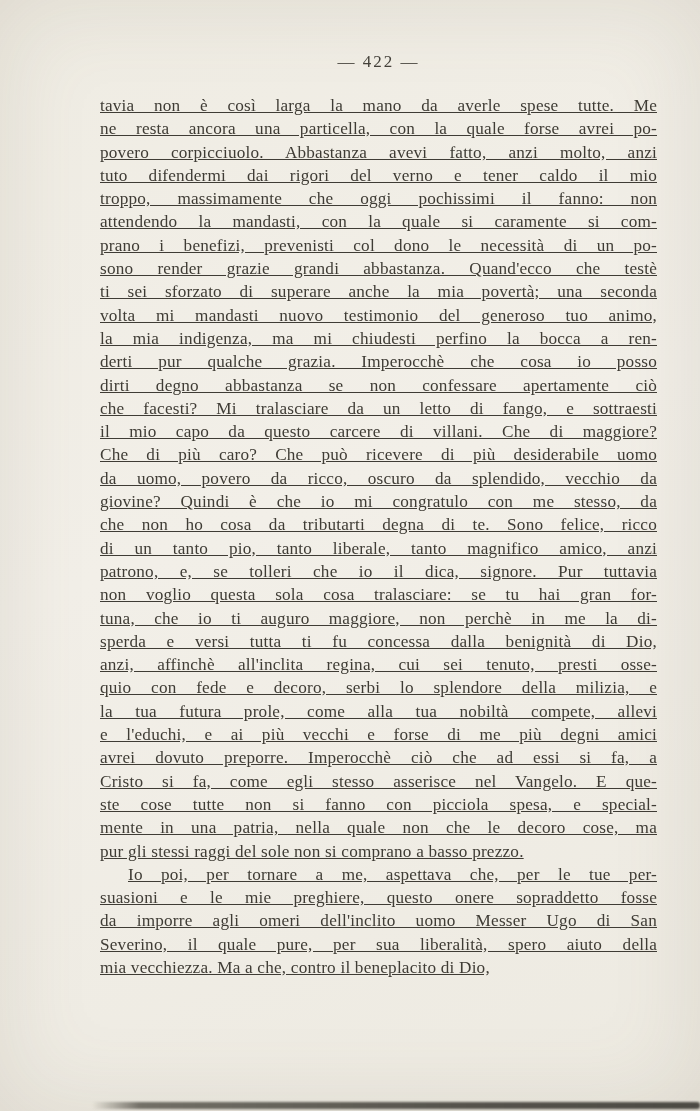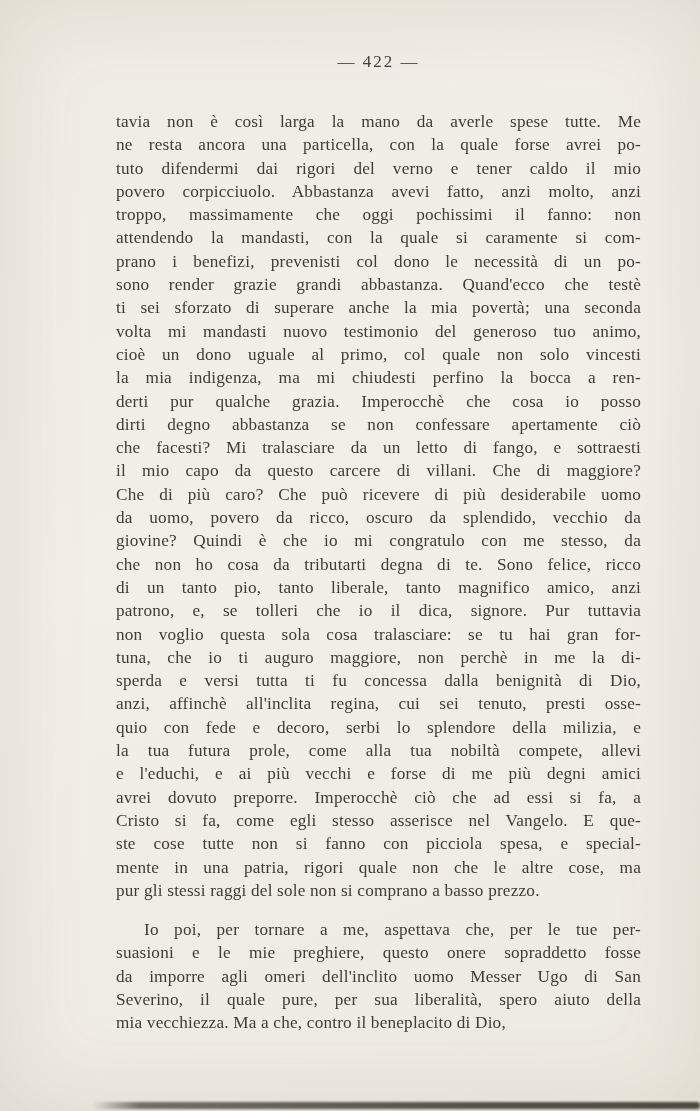"tavia non è così larga" .para { margin: 16px -> 0; text-decoration: none -> underline }
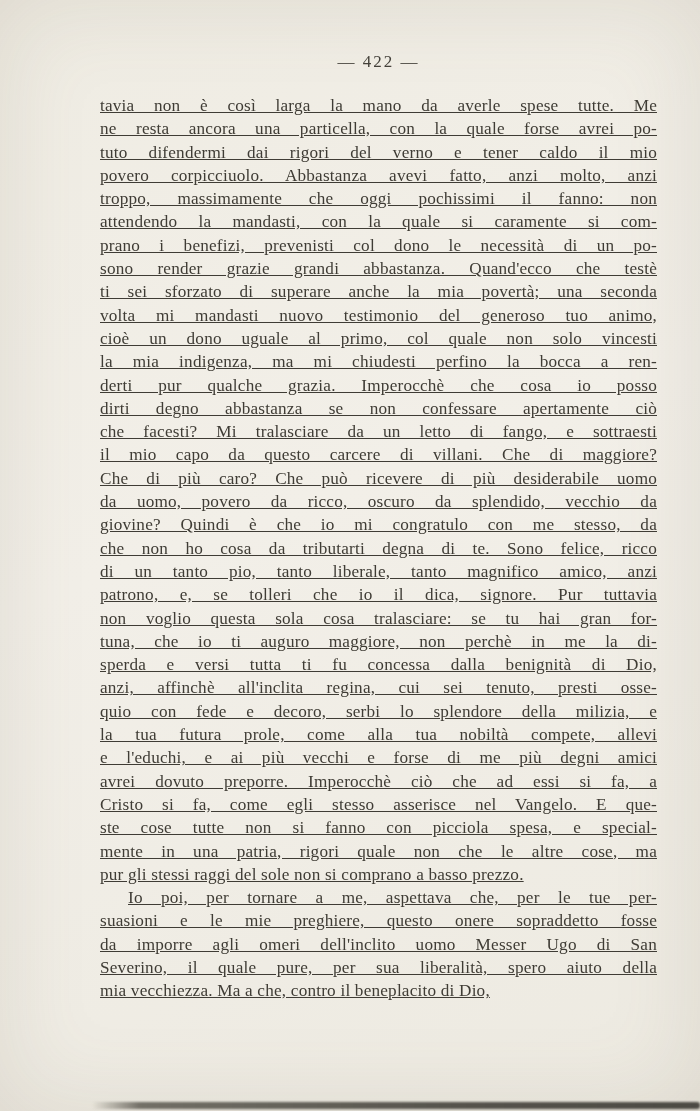"tuto difendermi dai rigori del" div.line { order: before "povero corpicciuolo. Abbastanza avevi" -> after "povero corpicciuolo. Abbastanza avevi" }
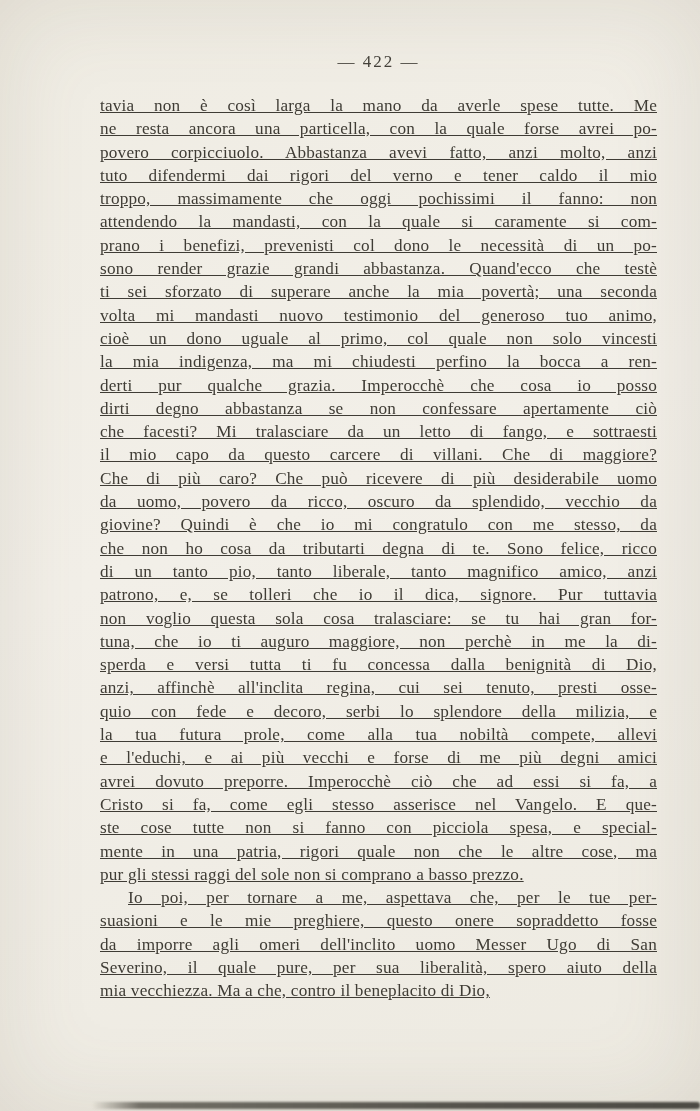"cioè un dono uguale al" div.line { html: <div>cioè un dono uguale al primo, col quale non solo vincesti</div> -> none }
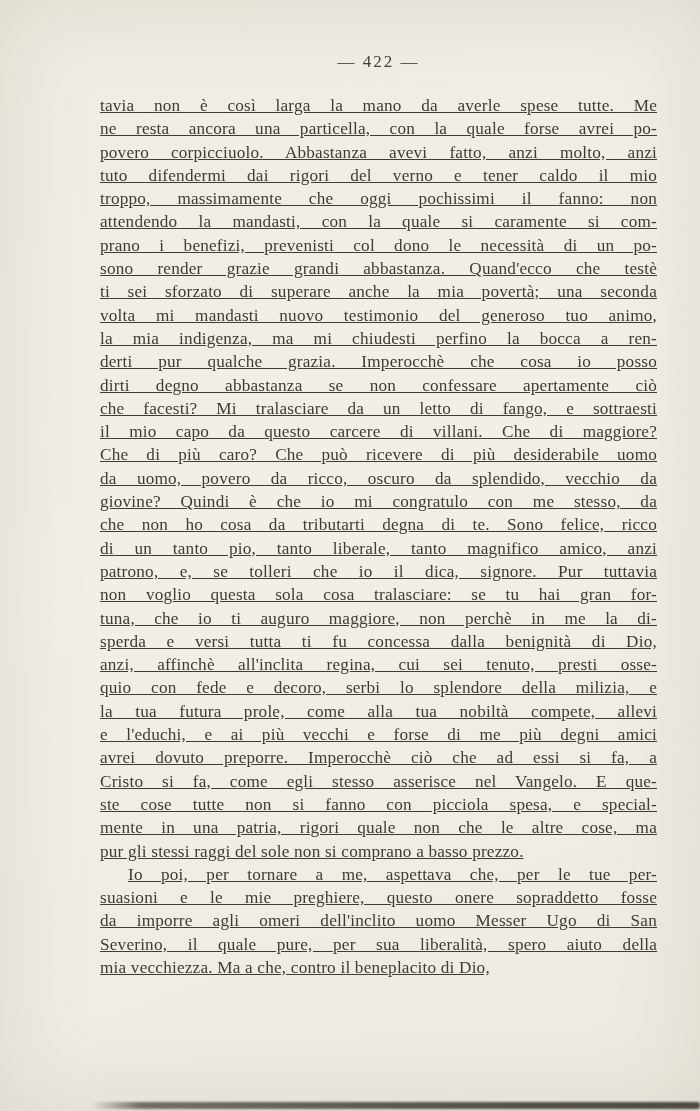"mente in una patria, rigori" div.line { text: rigori quale non che le altre -> nella quale non che le decoro }
